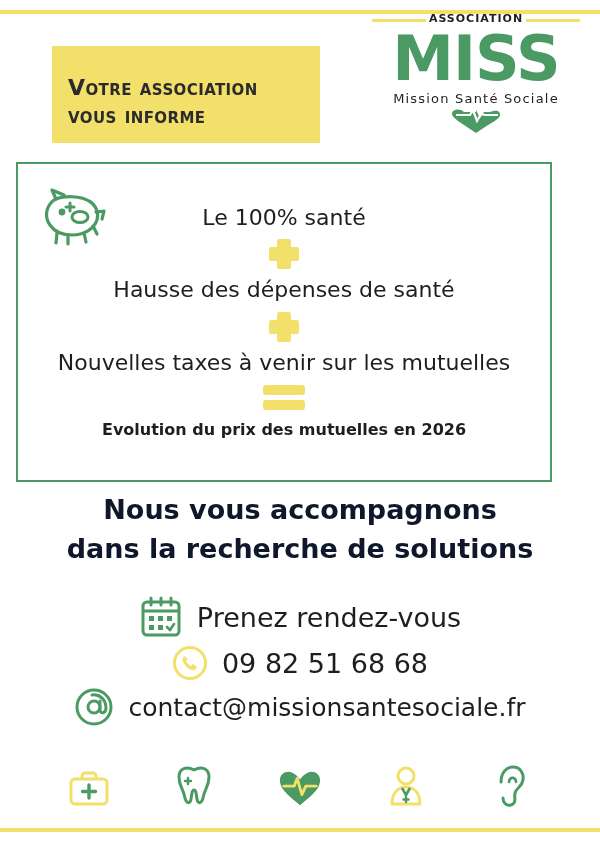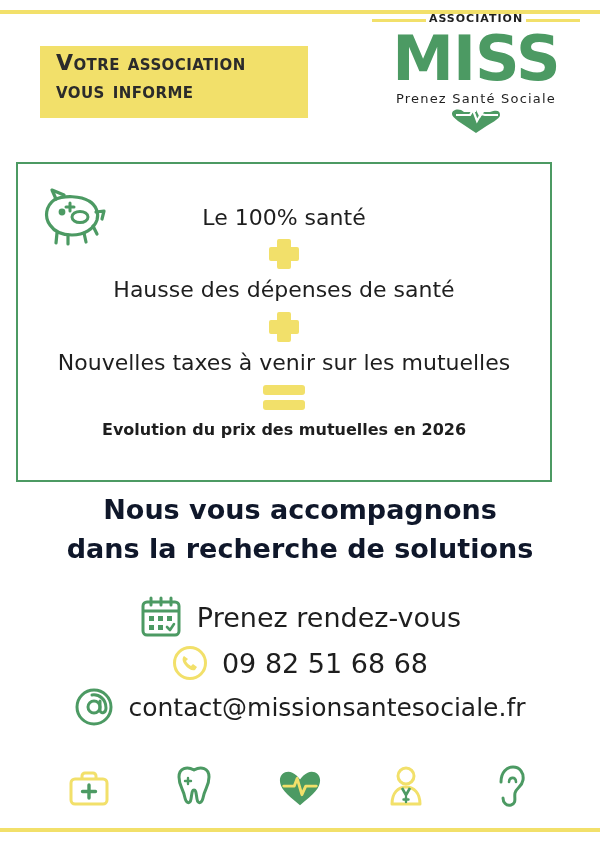"Votre association" .headline-box { left: 40px -> 52px; padding: 3px 14px 14px 16px -> 28px 14px 14px 16px }
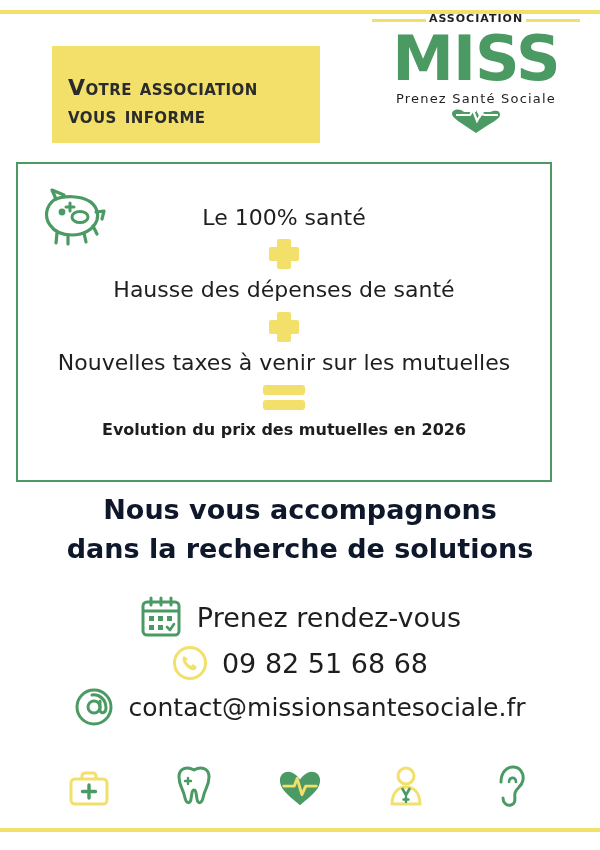"Prenez Santé Sociale" div.logo-sub { text: Prenez -> Mission }
